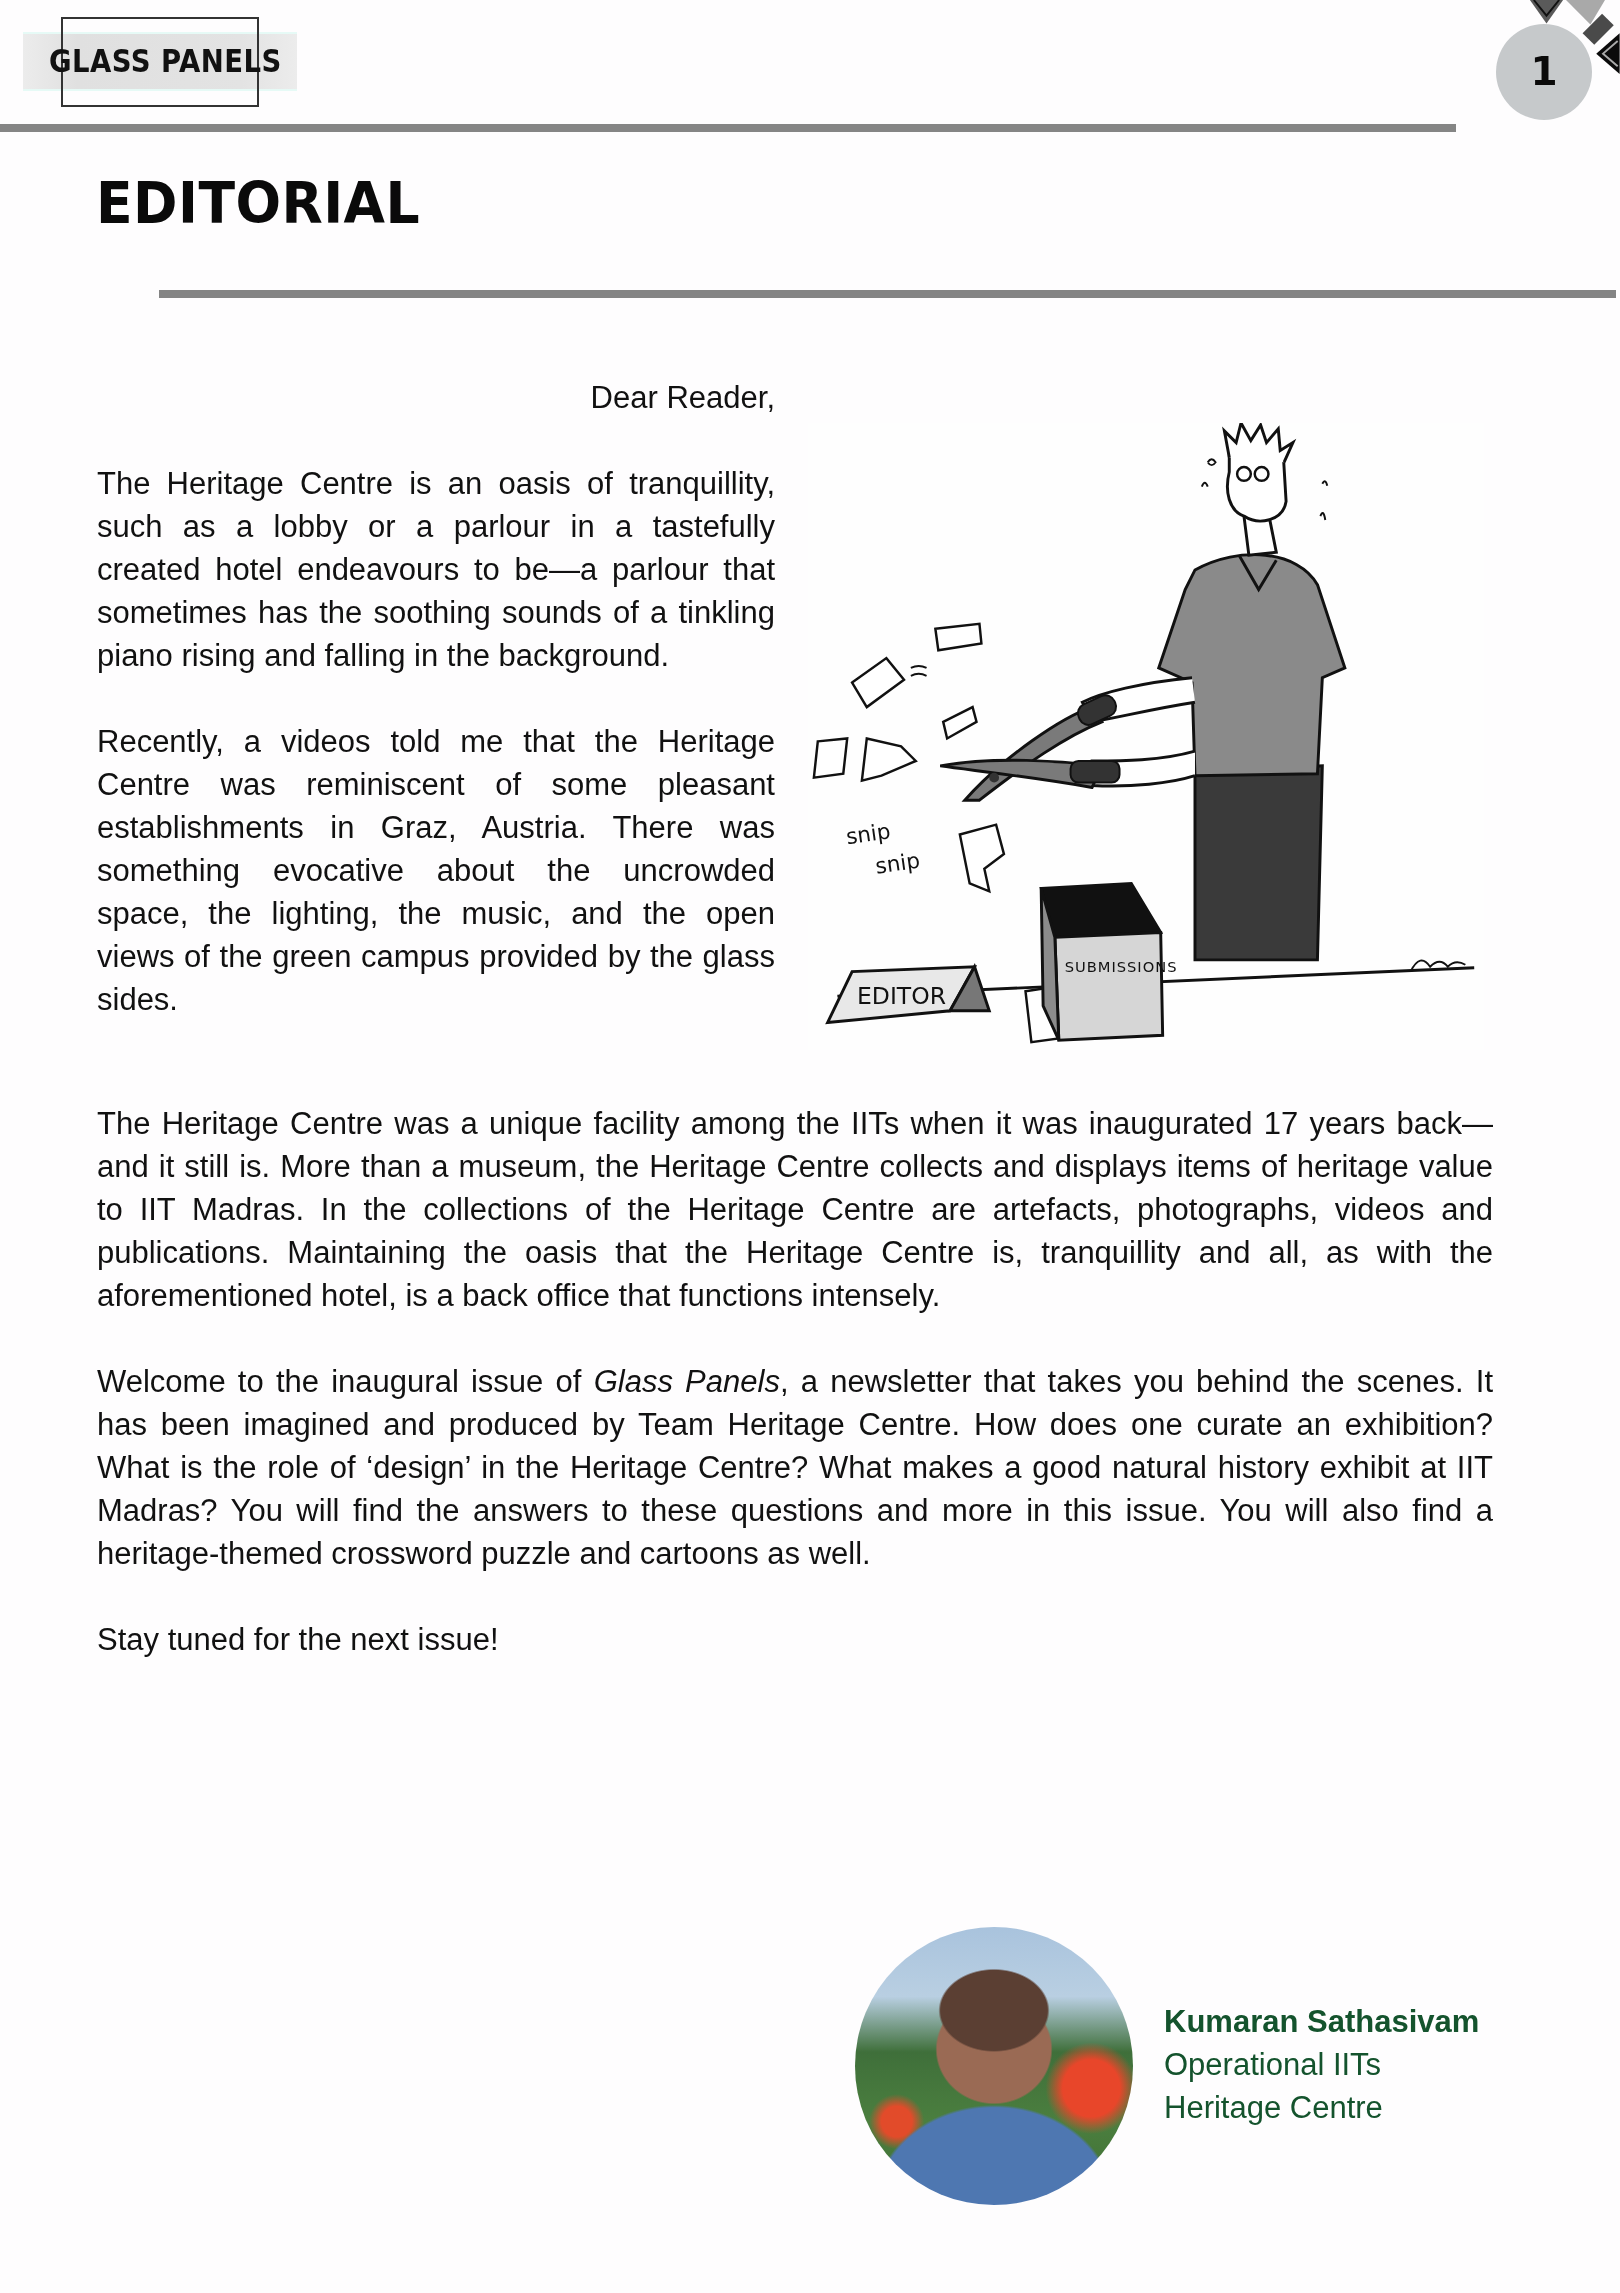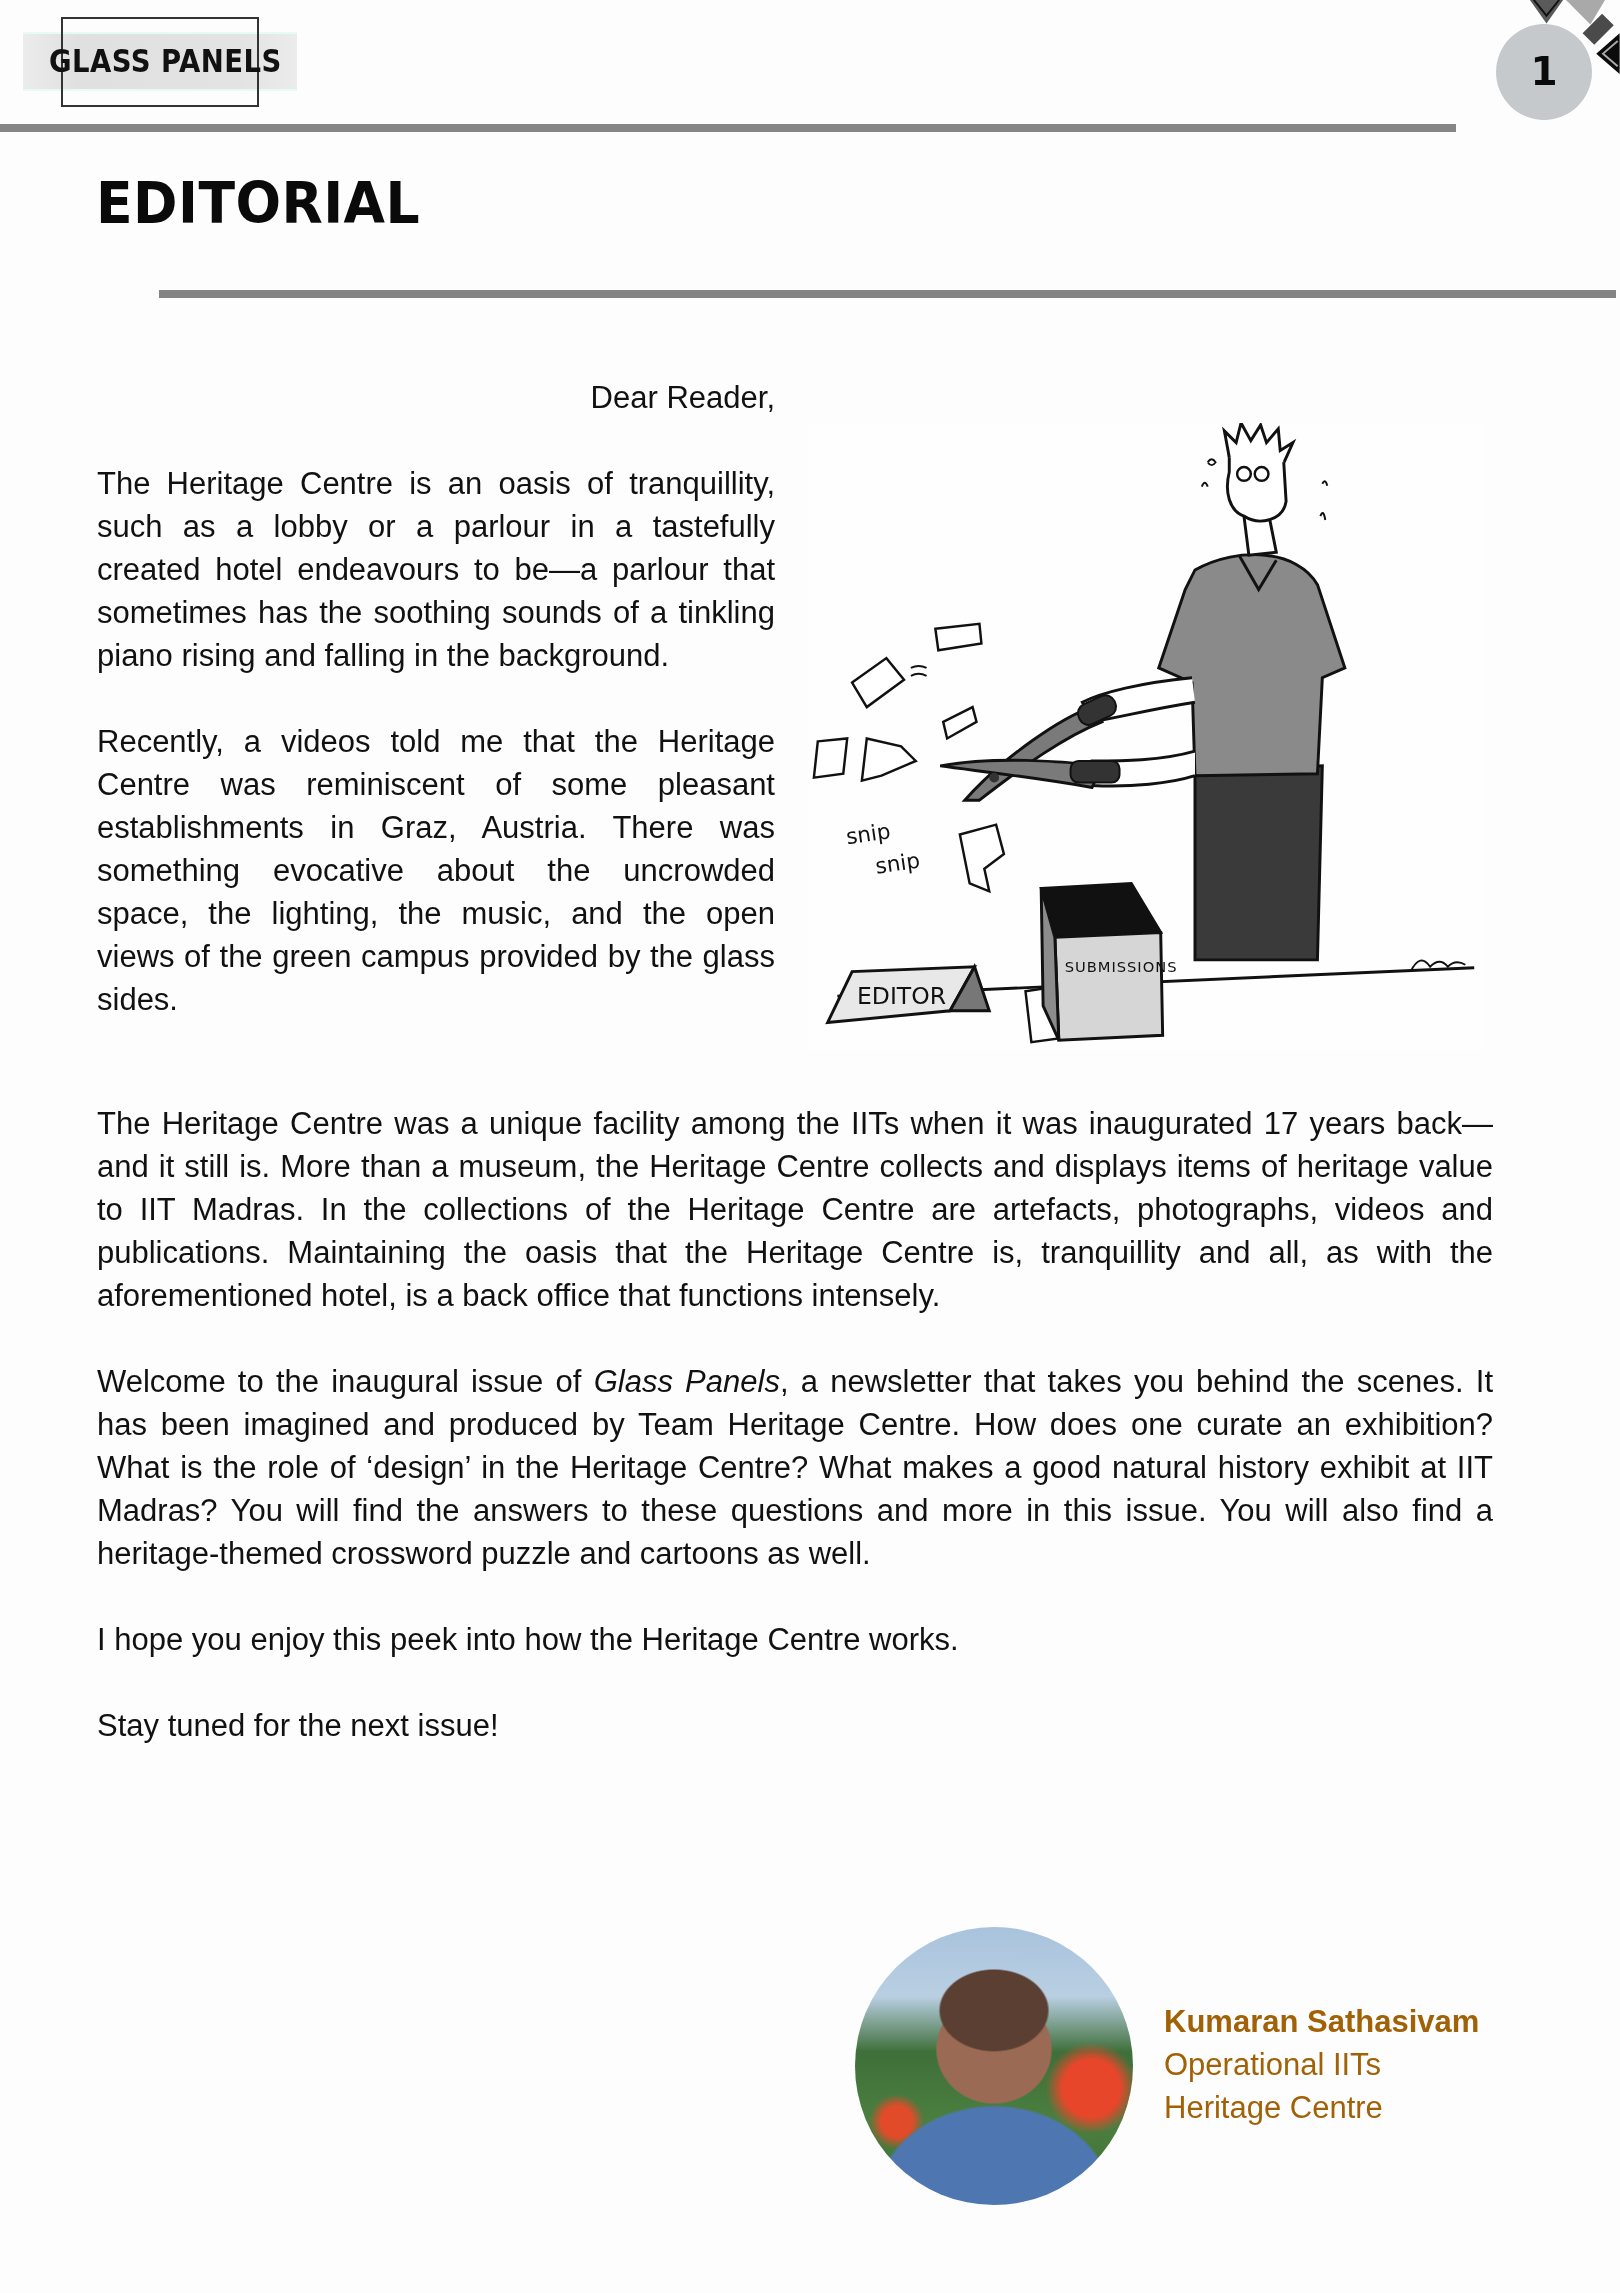"I hope you enjoy this" p.last-line-left { html: <p>I hope you enjoy this peek into how the Heritage Centre works.</p> -> none }
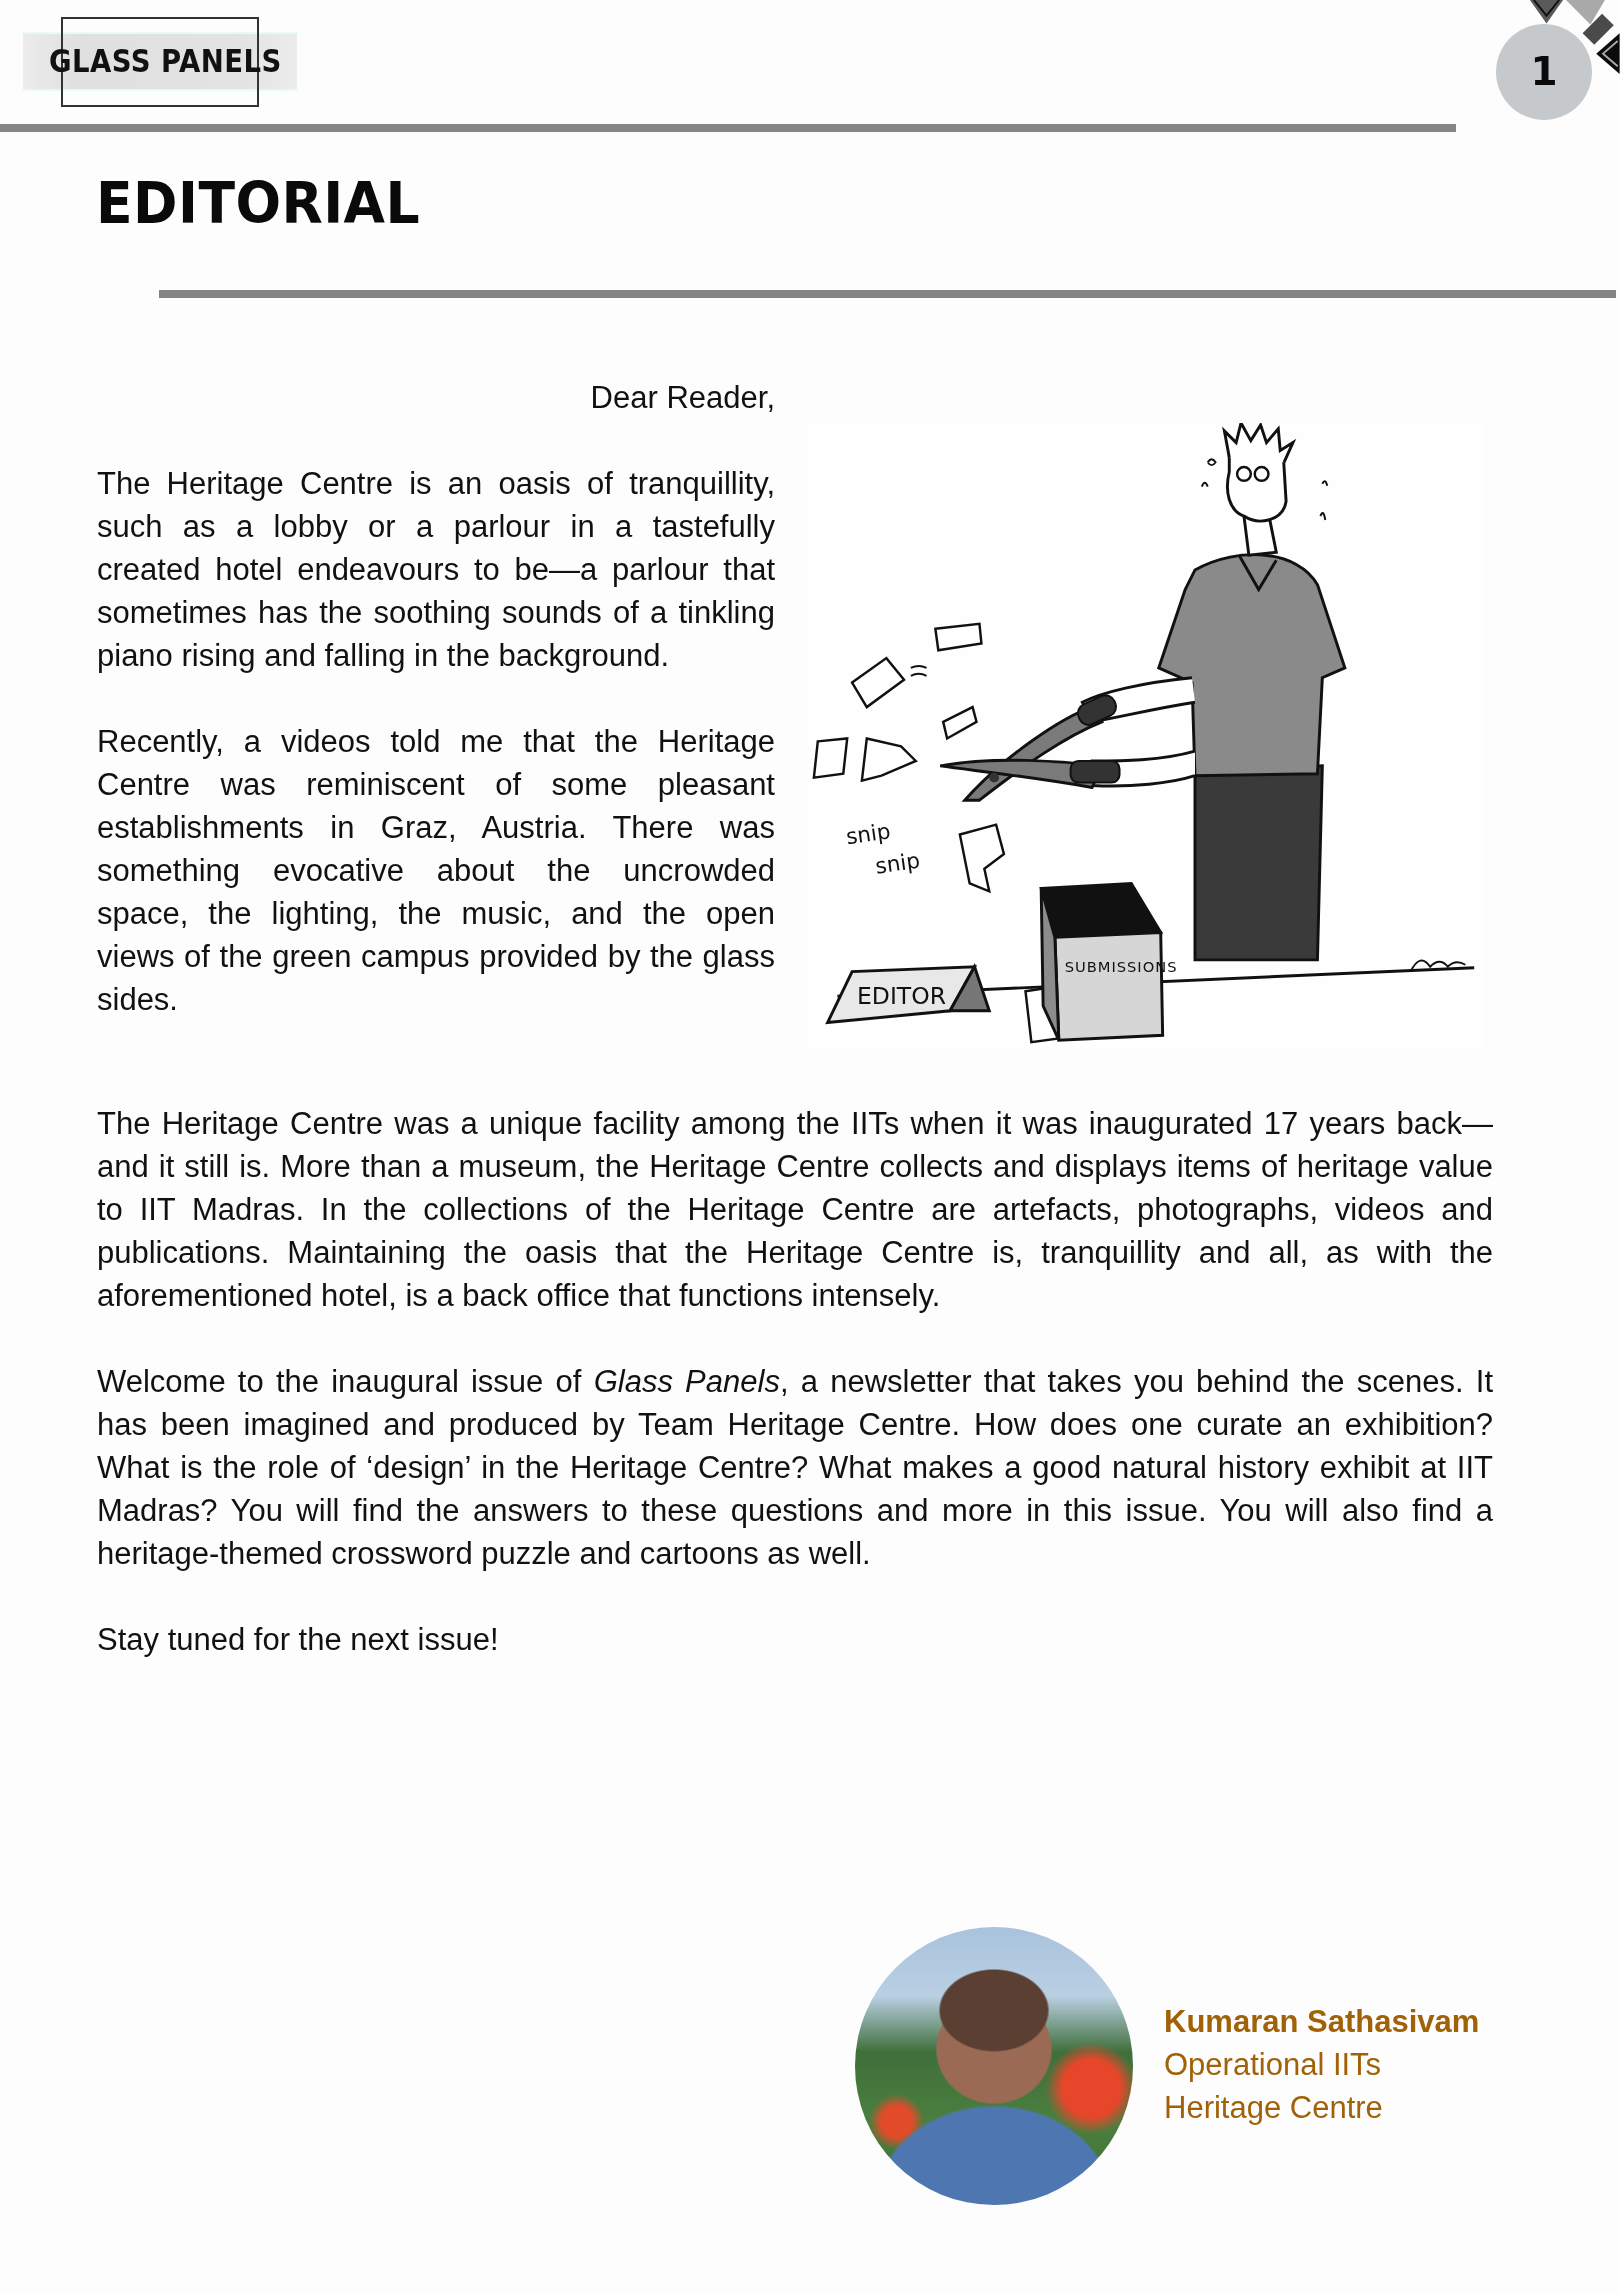"Kumaran Sathasivam" .sig-block { color: #a16207 -> #14532d }
